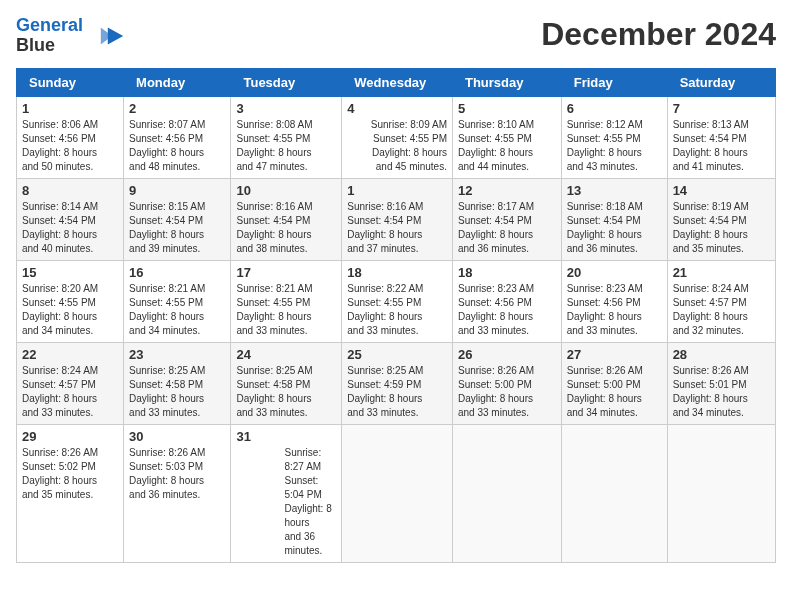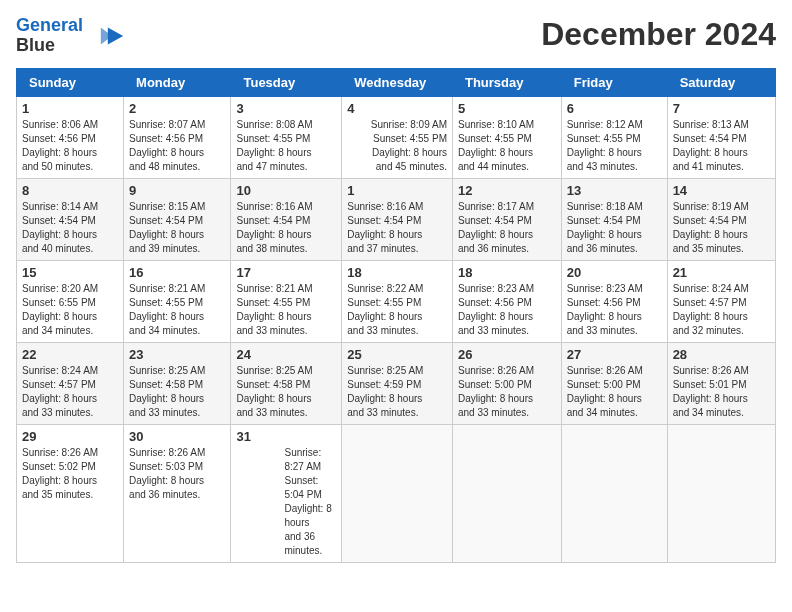"Sunrise: 8:20 AM" div.day-info { text: 6:55 -> 4:55 }
